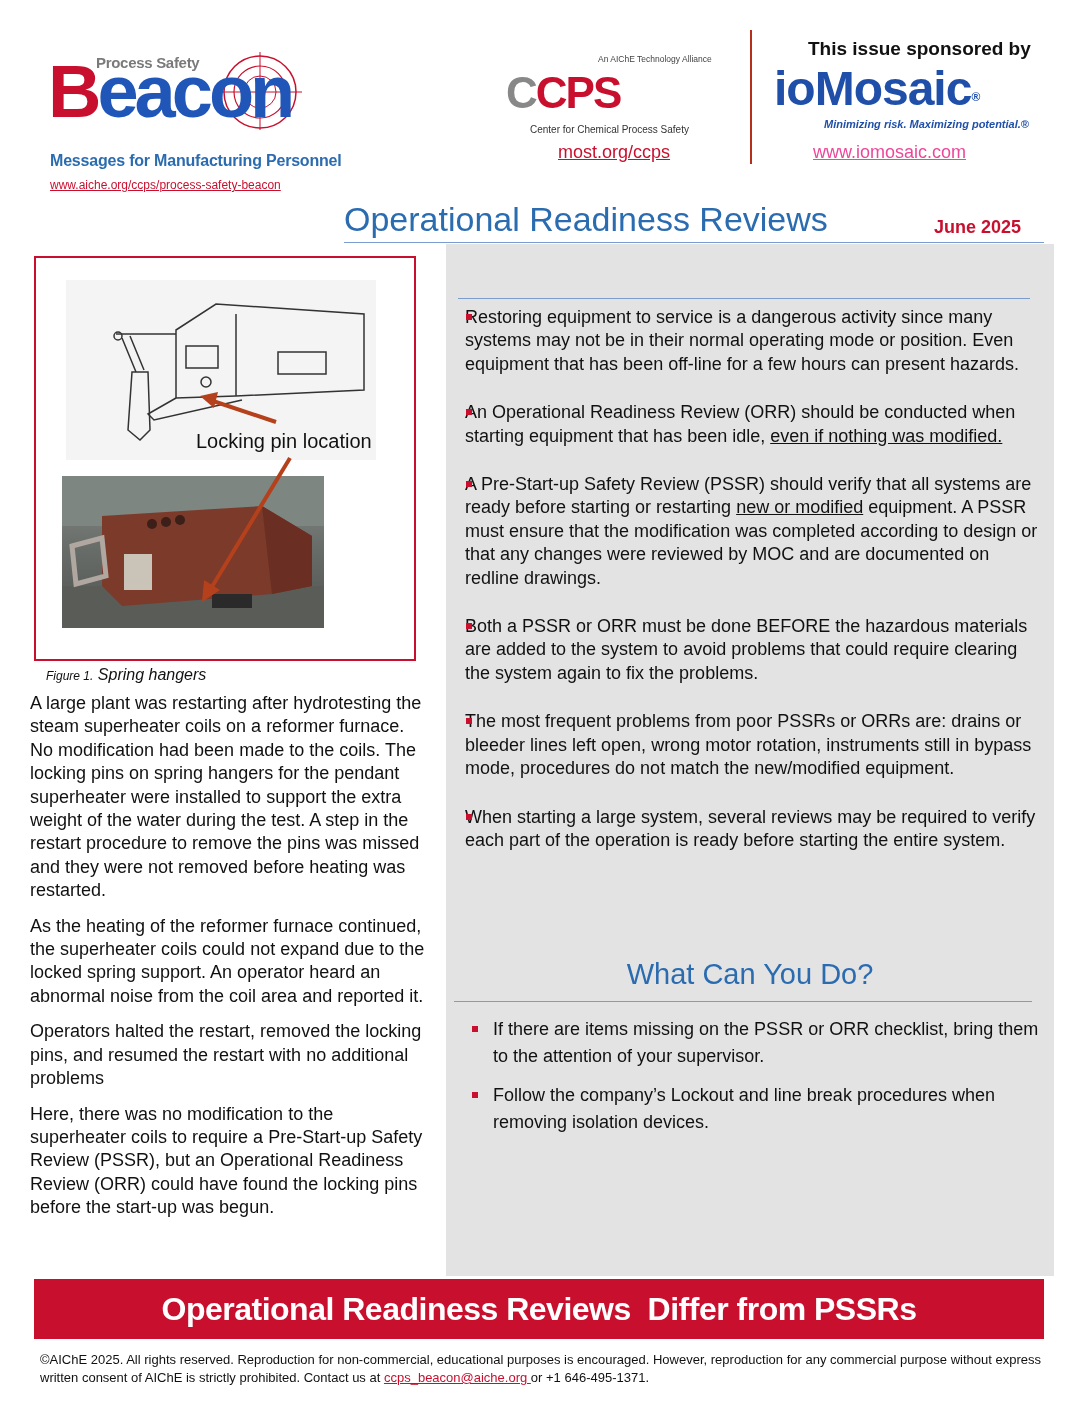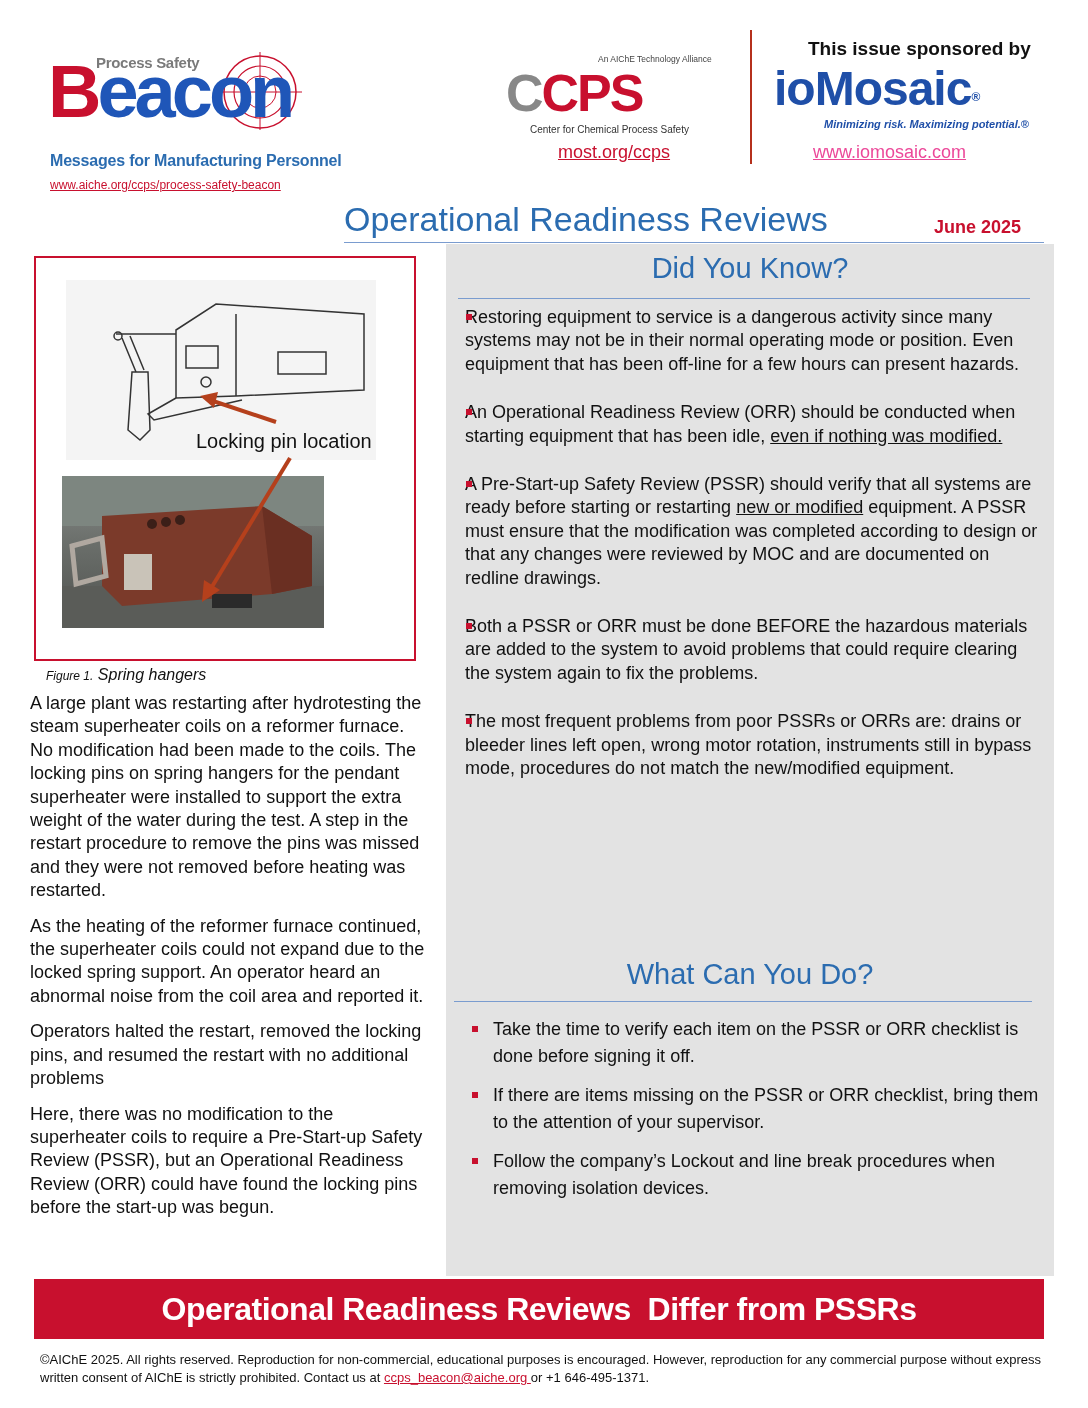"CCPS" .ccps-word { font-size: 52px -> 44px }
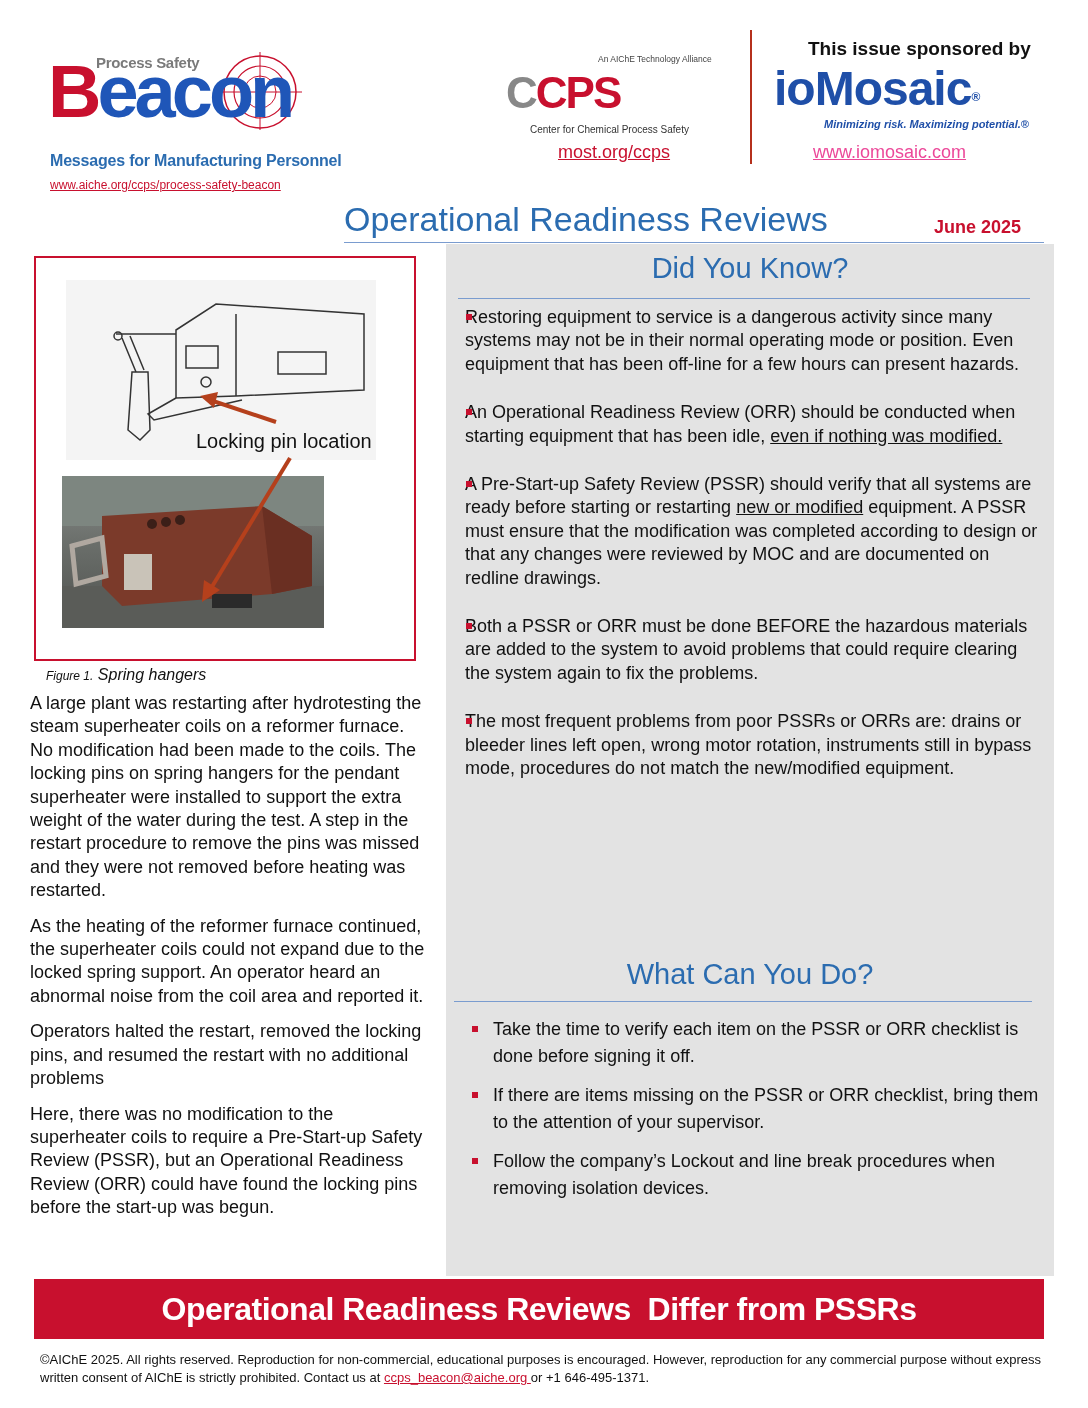"Did You Know?" div.section-head { html: <div>Did You Know?</div> -> none }
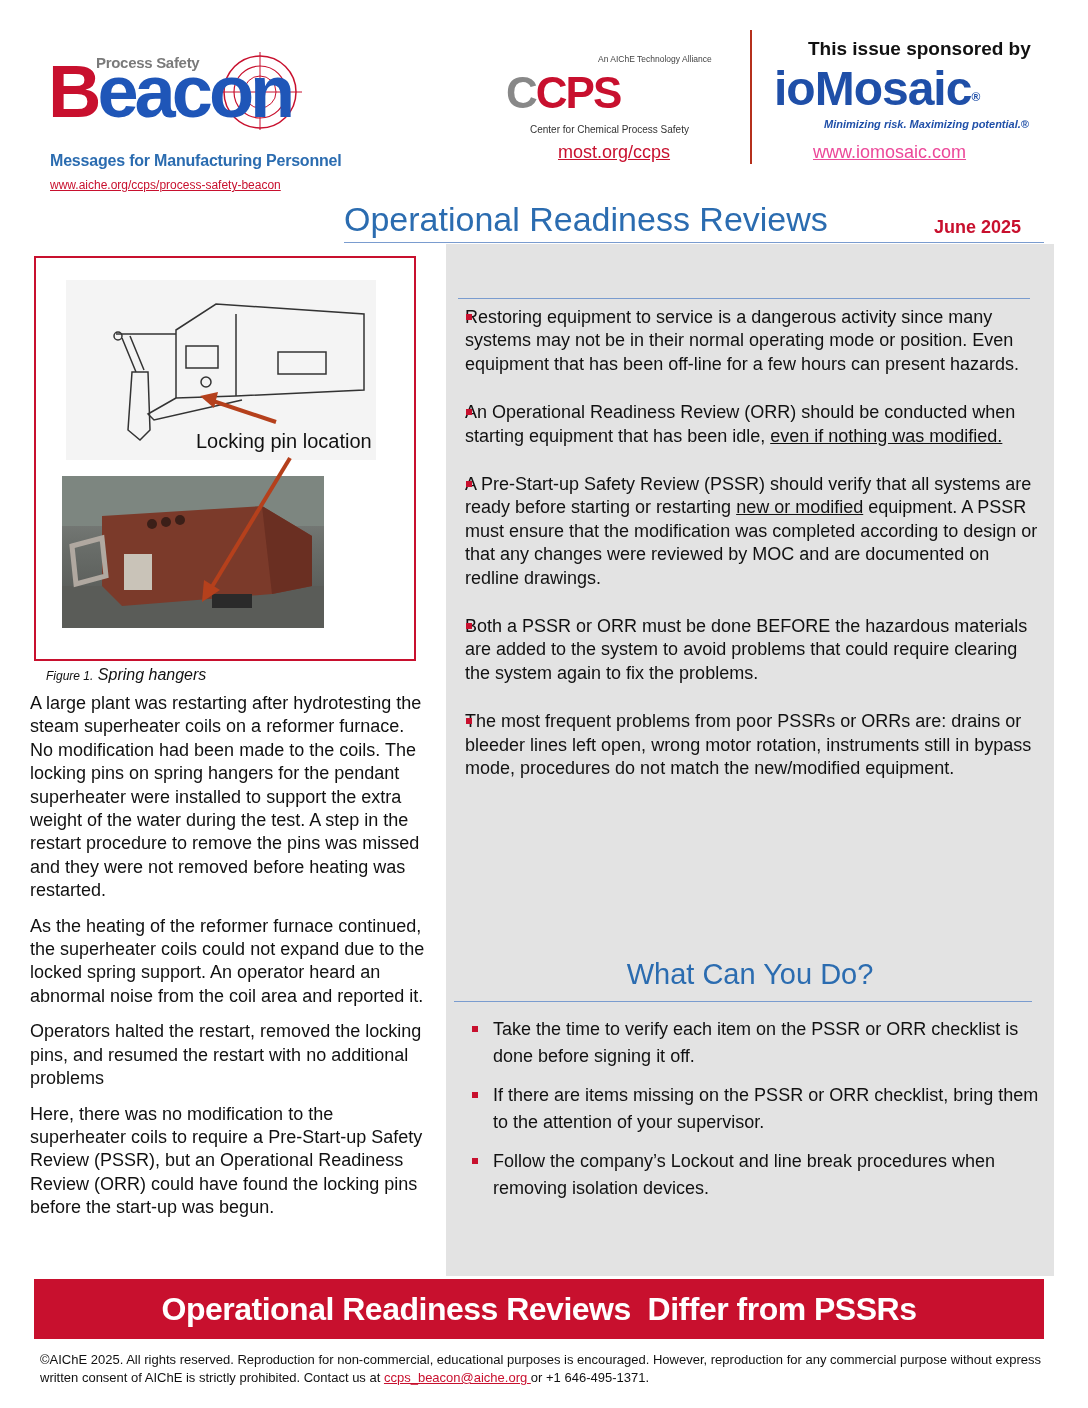"When starting a large system," li { html: none -> <li><span></span><span>When starting a large system, several reviews may be required to verify each part of the operation is ready before starting the entire system.</span></li> }
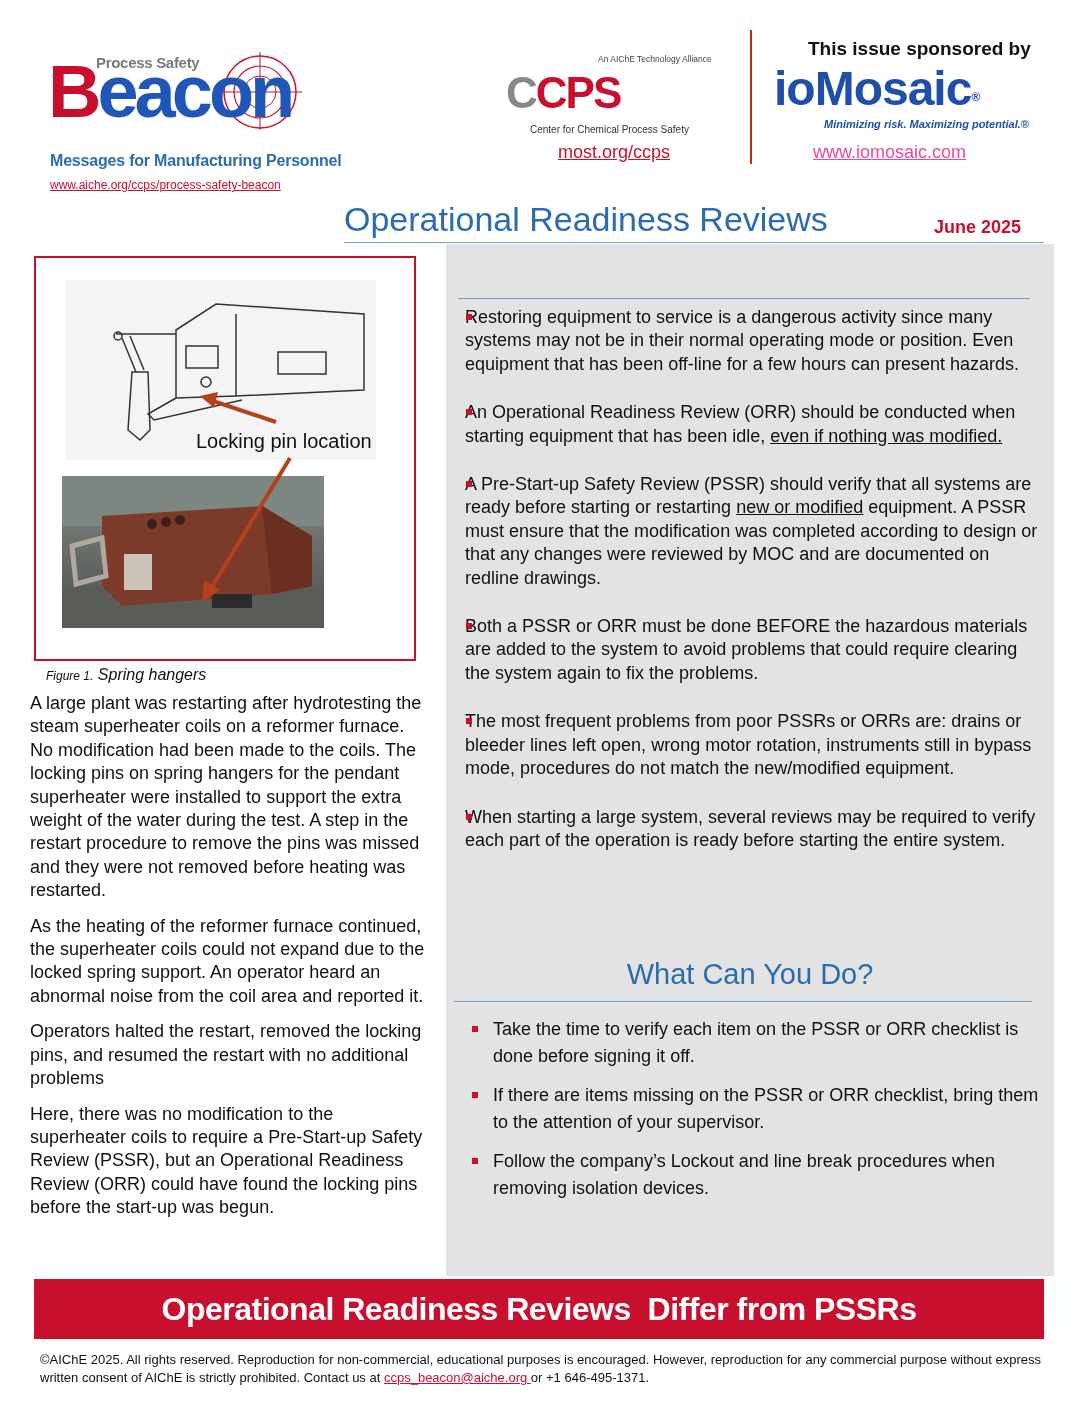"Take the time to verify" li { html: <li><span></span><span>Take the time to verify each item on the PSSR or ORR checklist is done before signing it off.</span></li> -> none }
